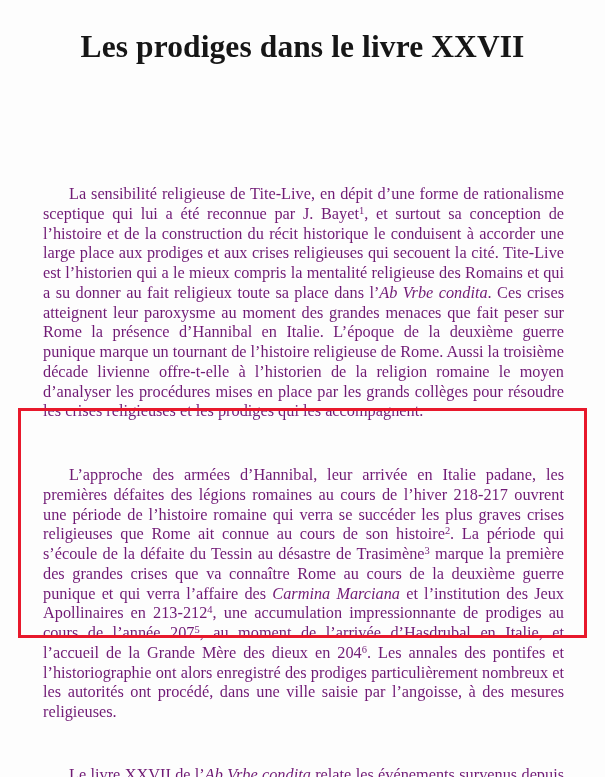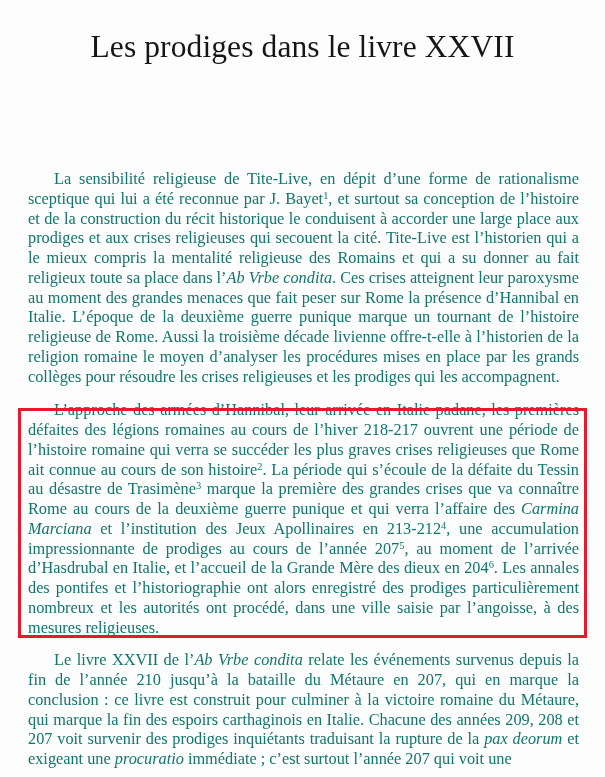"Les prodiges dans le livre" .doc-title { font-weight: 400 -> 700 }
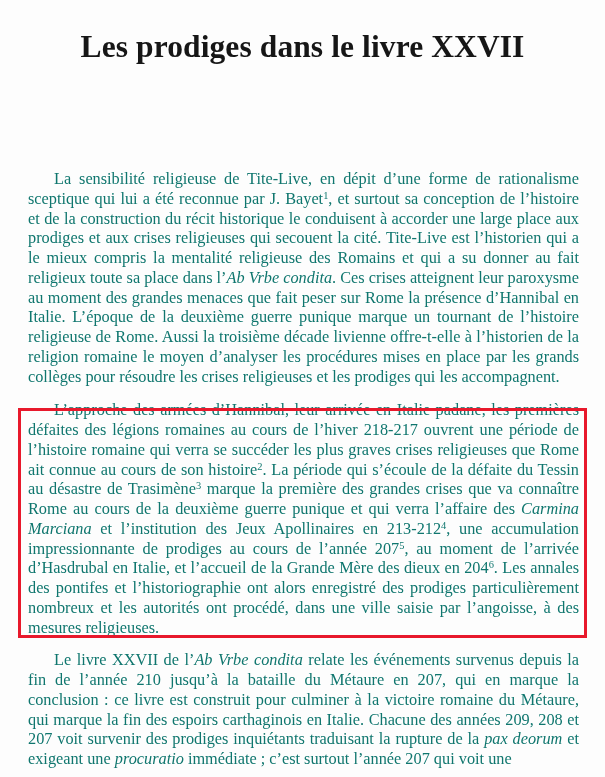"La sensibilité religieuse de Tite-Live," p.para { color: #0f766e -> #701a75; margin: 1px -> 16px }
